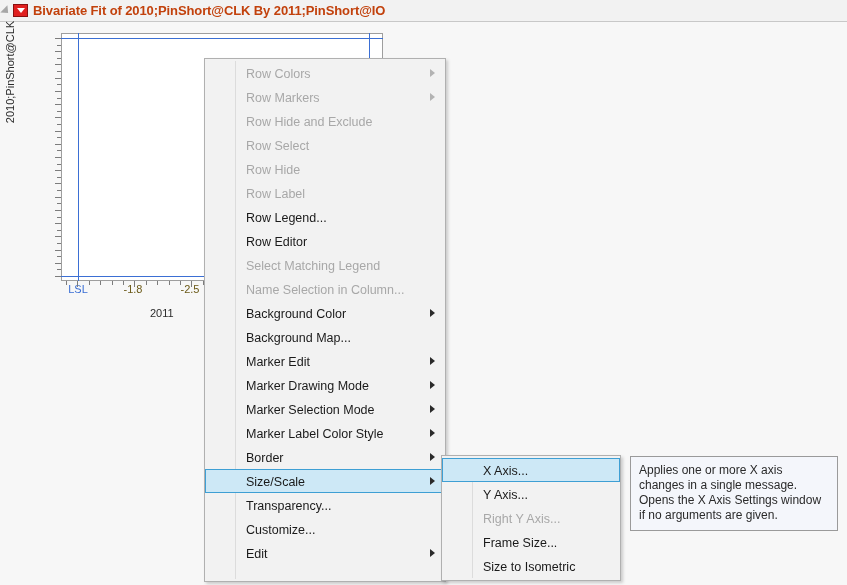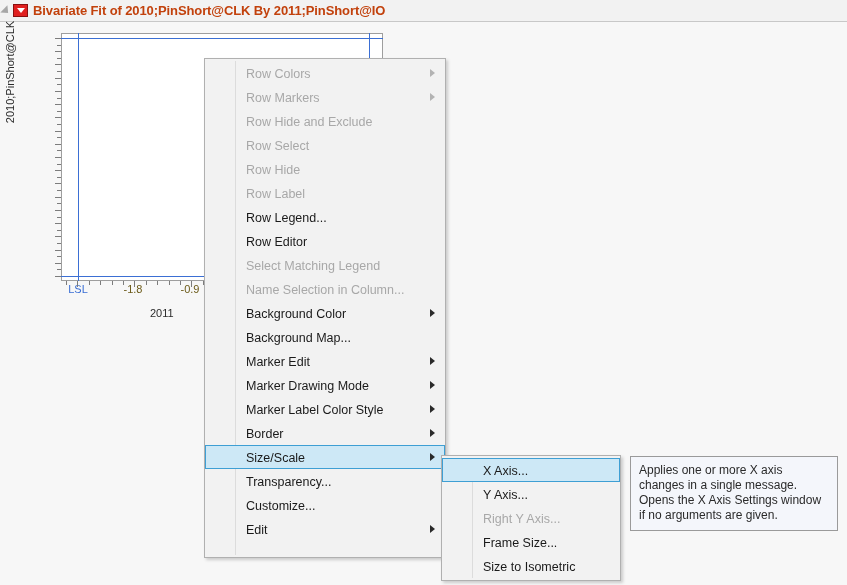"-0.9" div.xtick-label { text: -0.9 -> -2.5 }
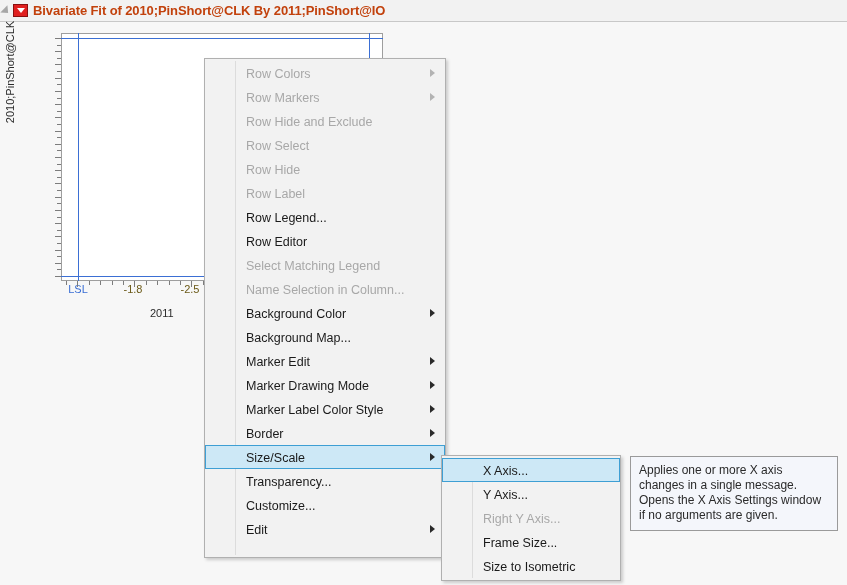"Marker Selection Mode" div.menu-item { html: none -> <div><span>Marker Selection Mode</span><span></span></div> }
